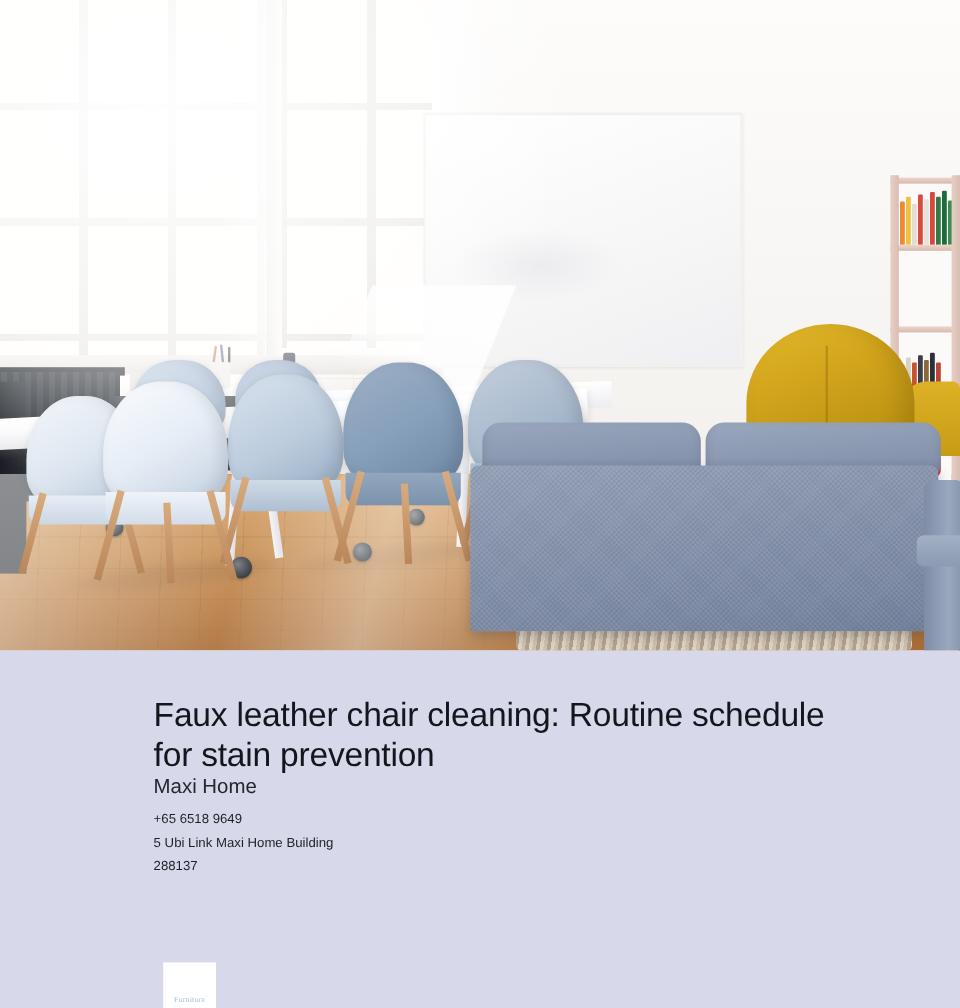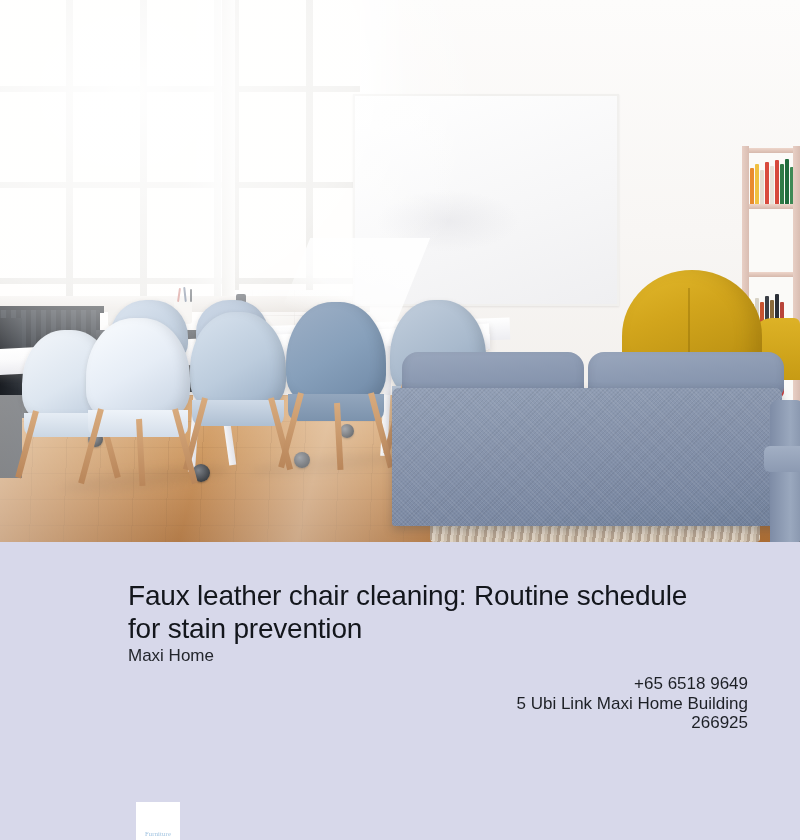"+65 6518 9649" .contact div { font-size: 17px -> 11px; text-align: right -> none }
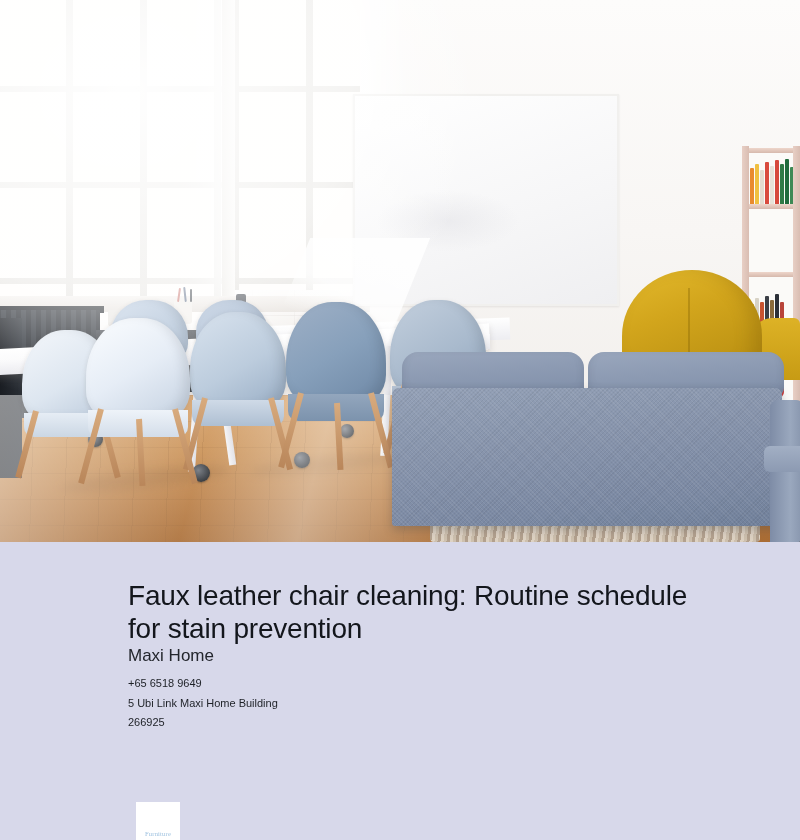"266925" div { text: 266925 -> 288137 }
